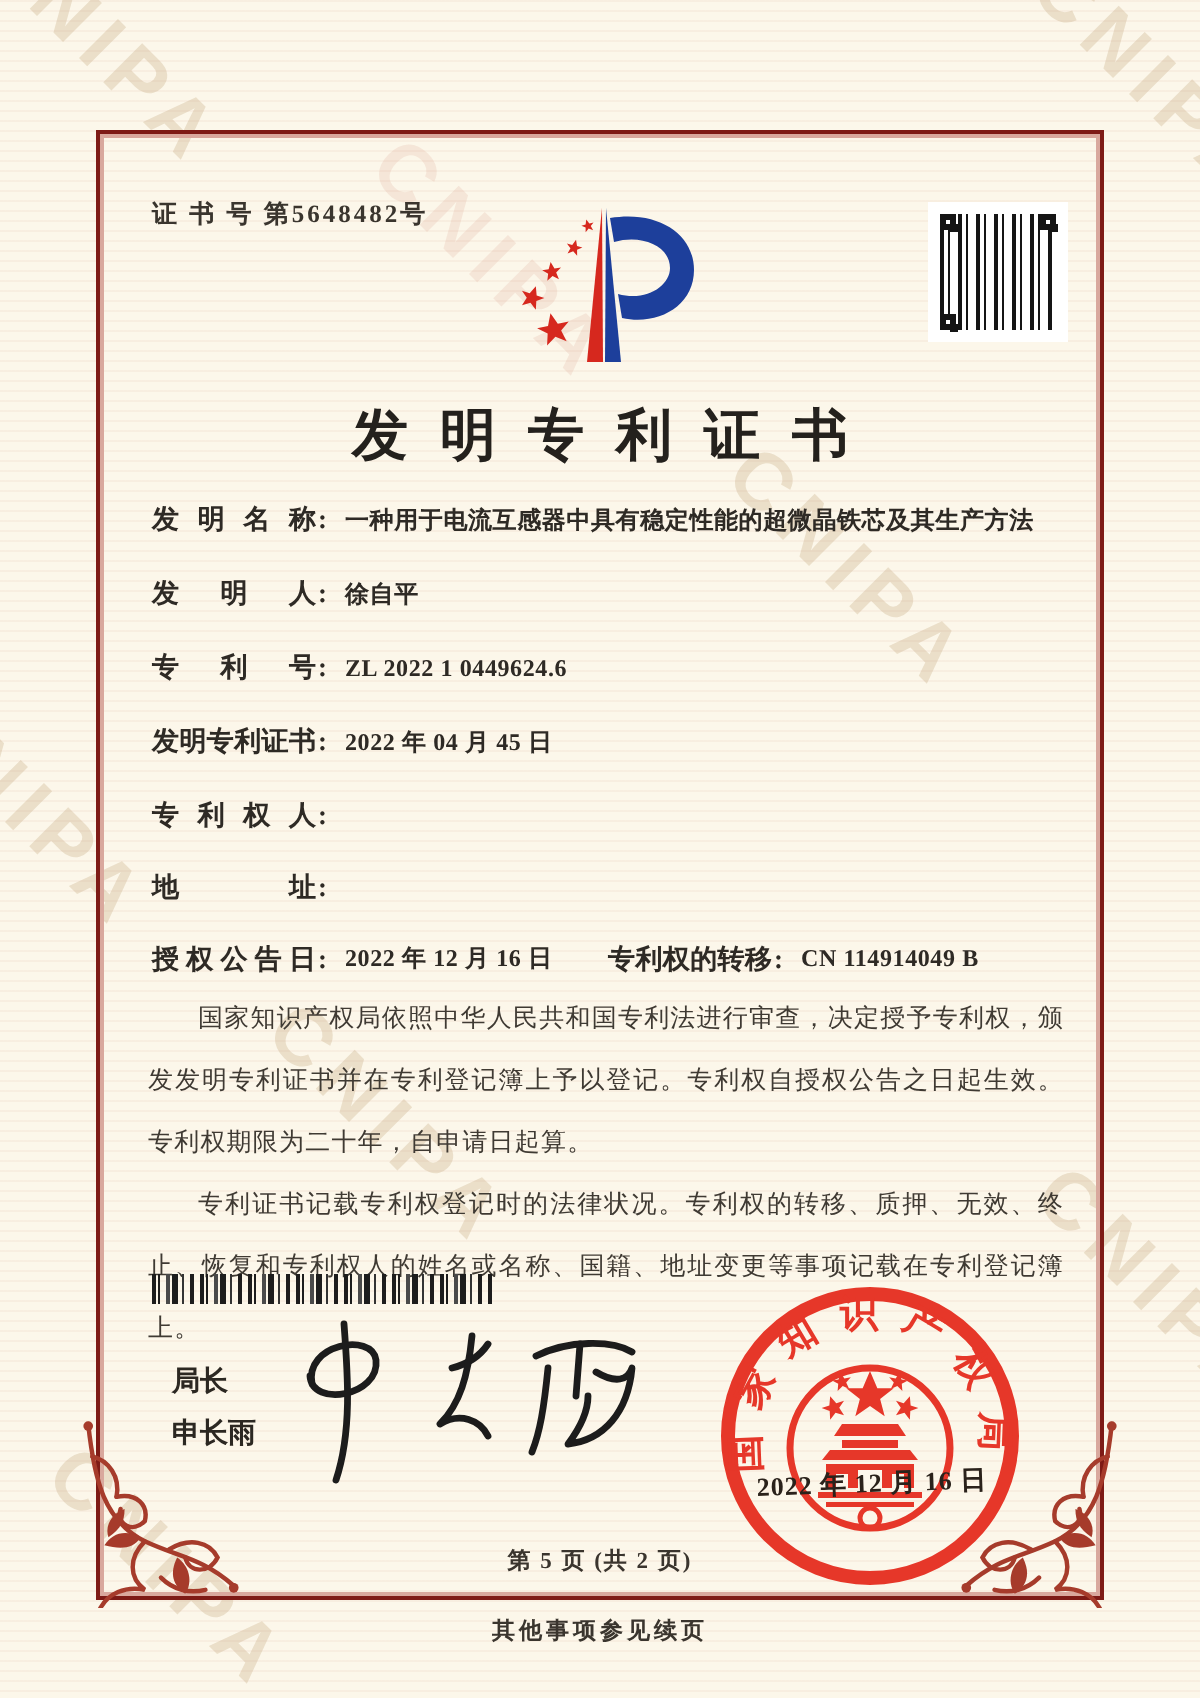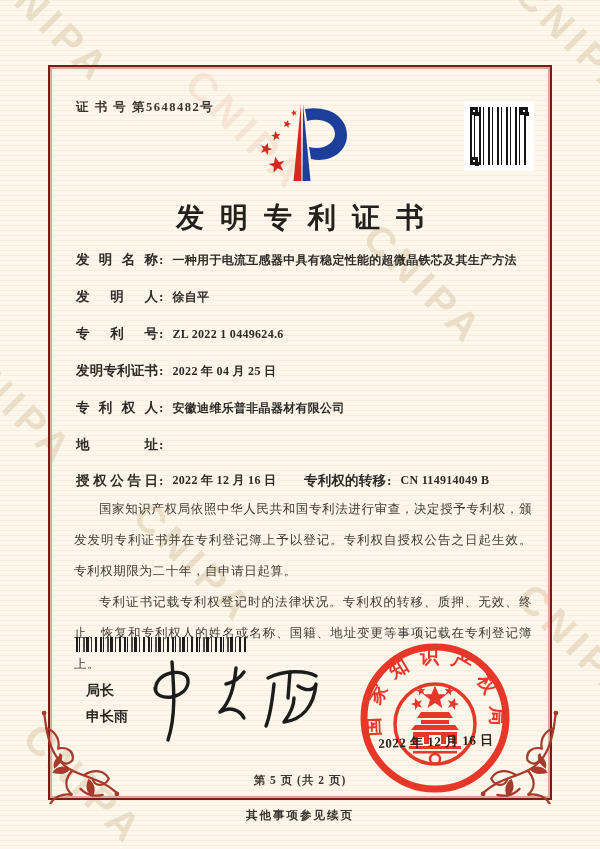"2022 年 04 月 25" span.fvalue { text: 25 -> 45 }
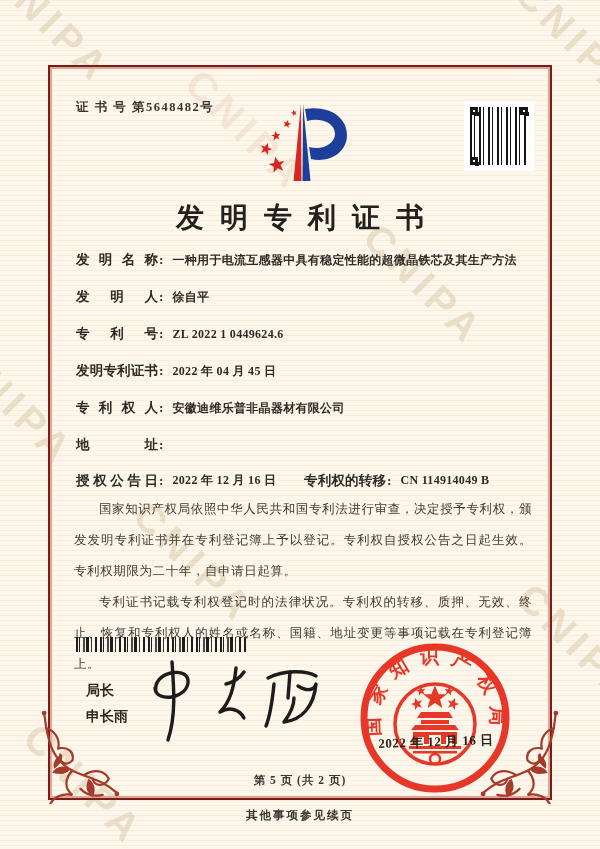"安徽迪维乐普非晶器材有限公司" span.fvalue { html: <span>安徽迪维乐普非晶器材有限公司</span> -> none }
